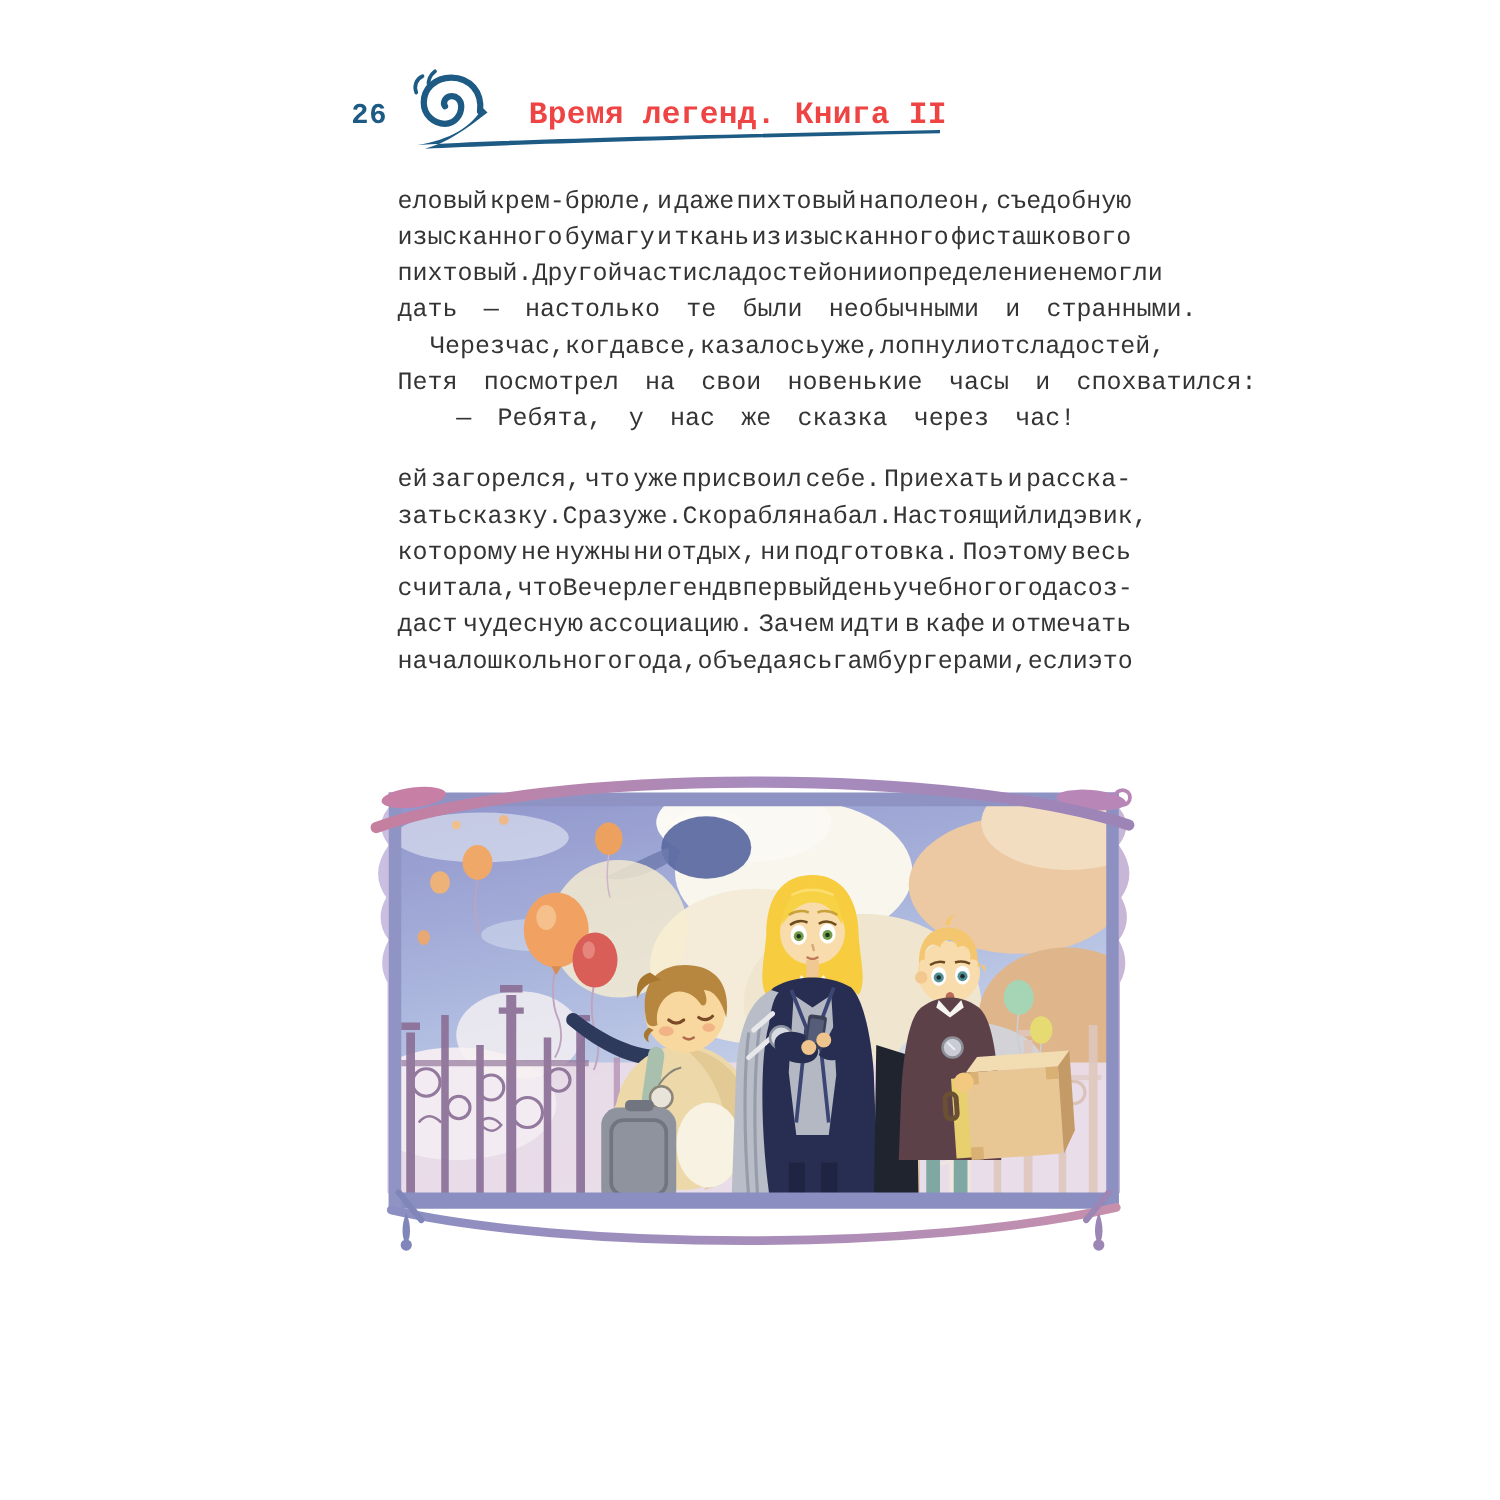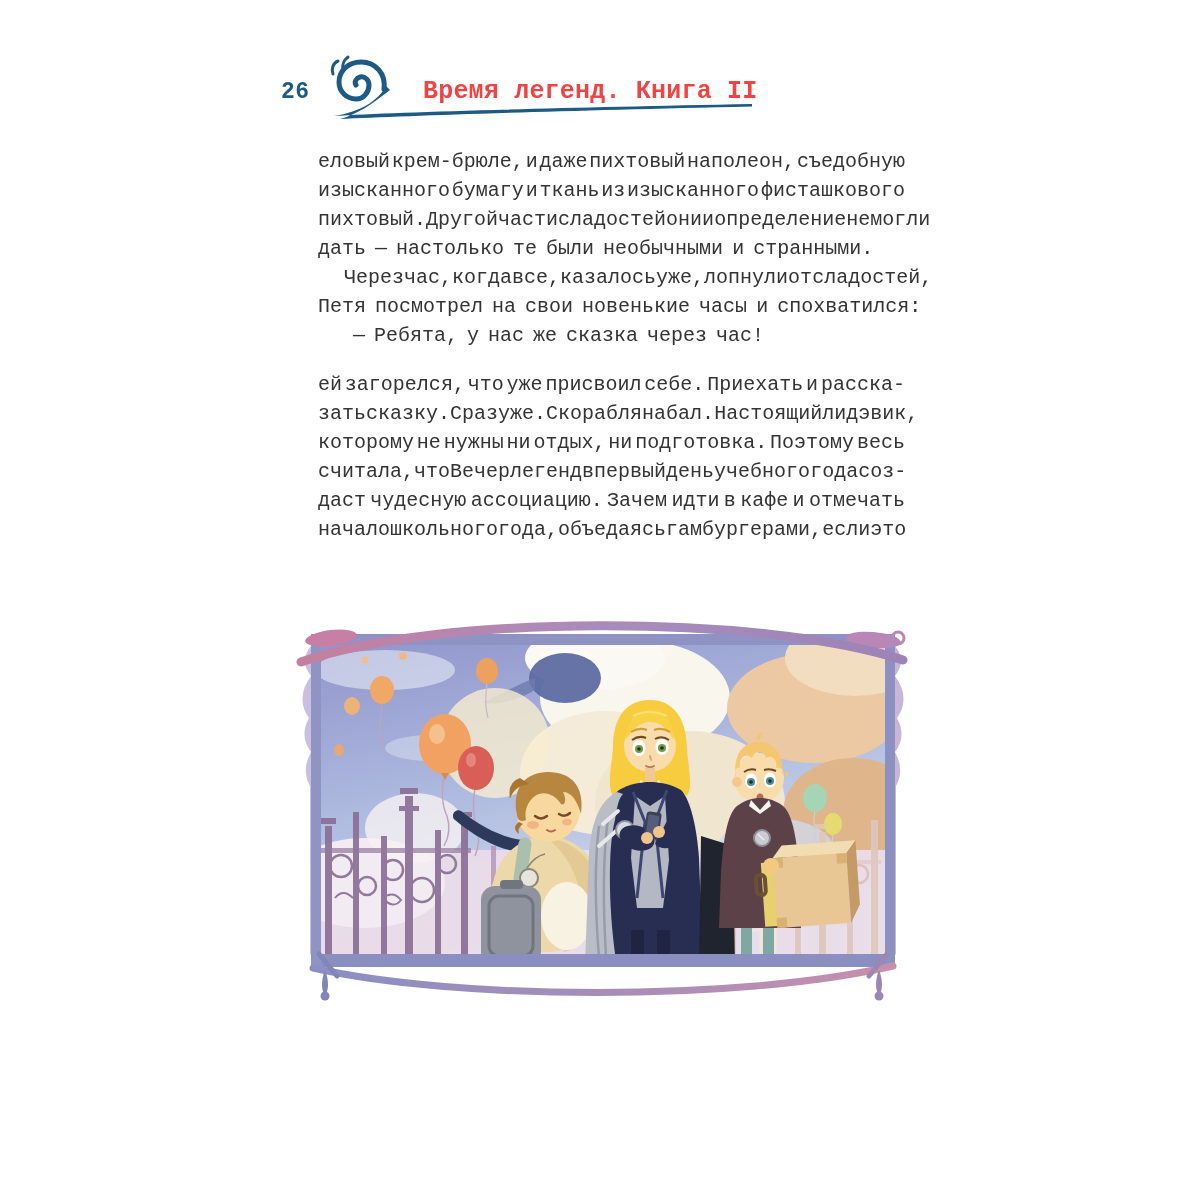"дать" .line.unjust { gap: 9px -> 21px }
